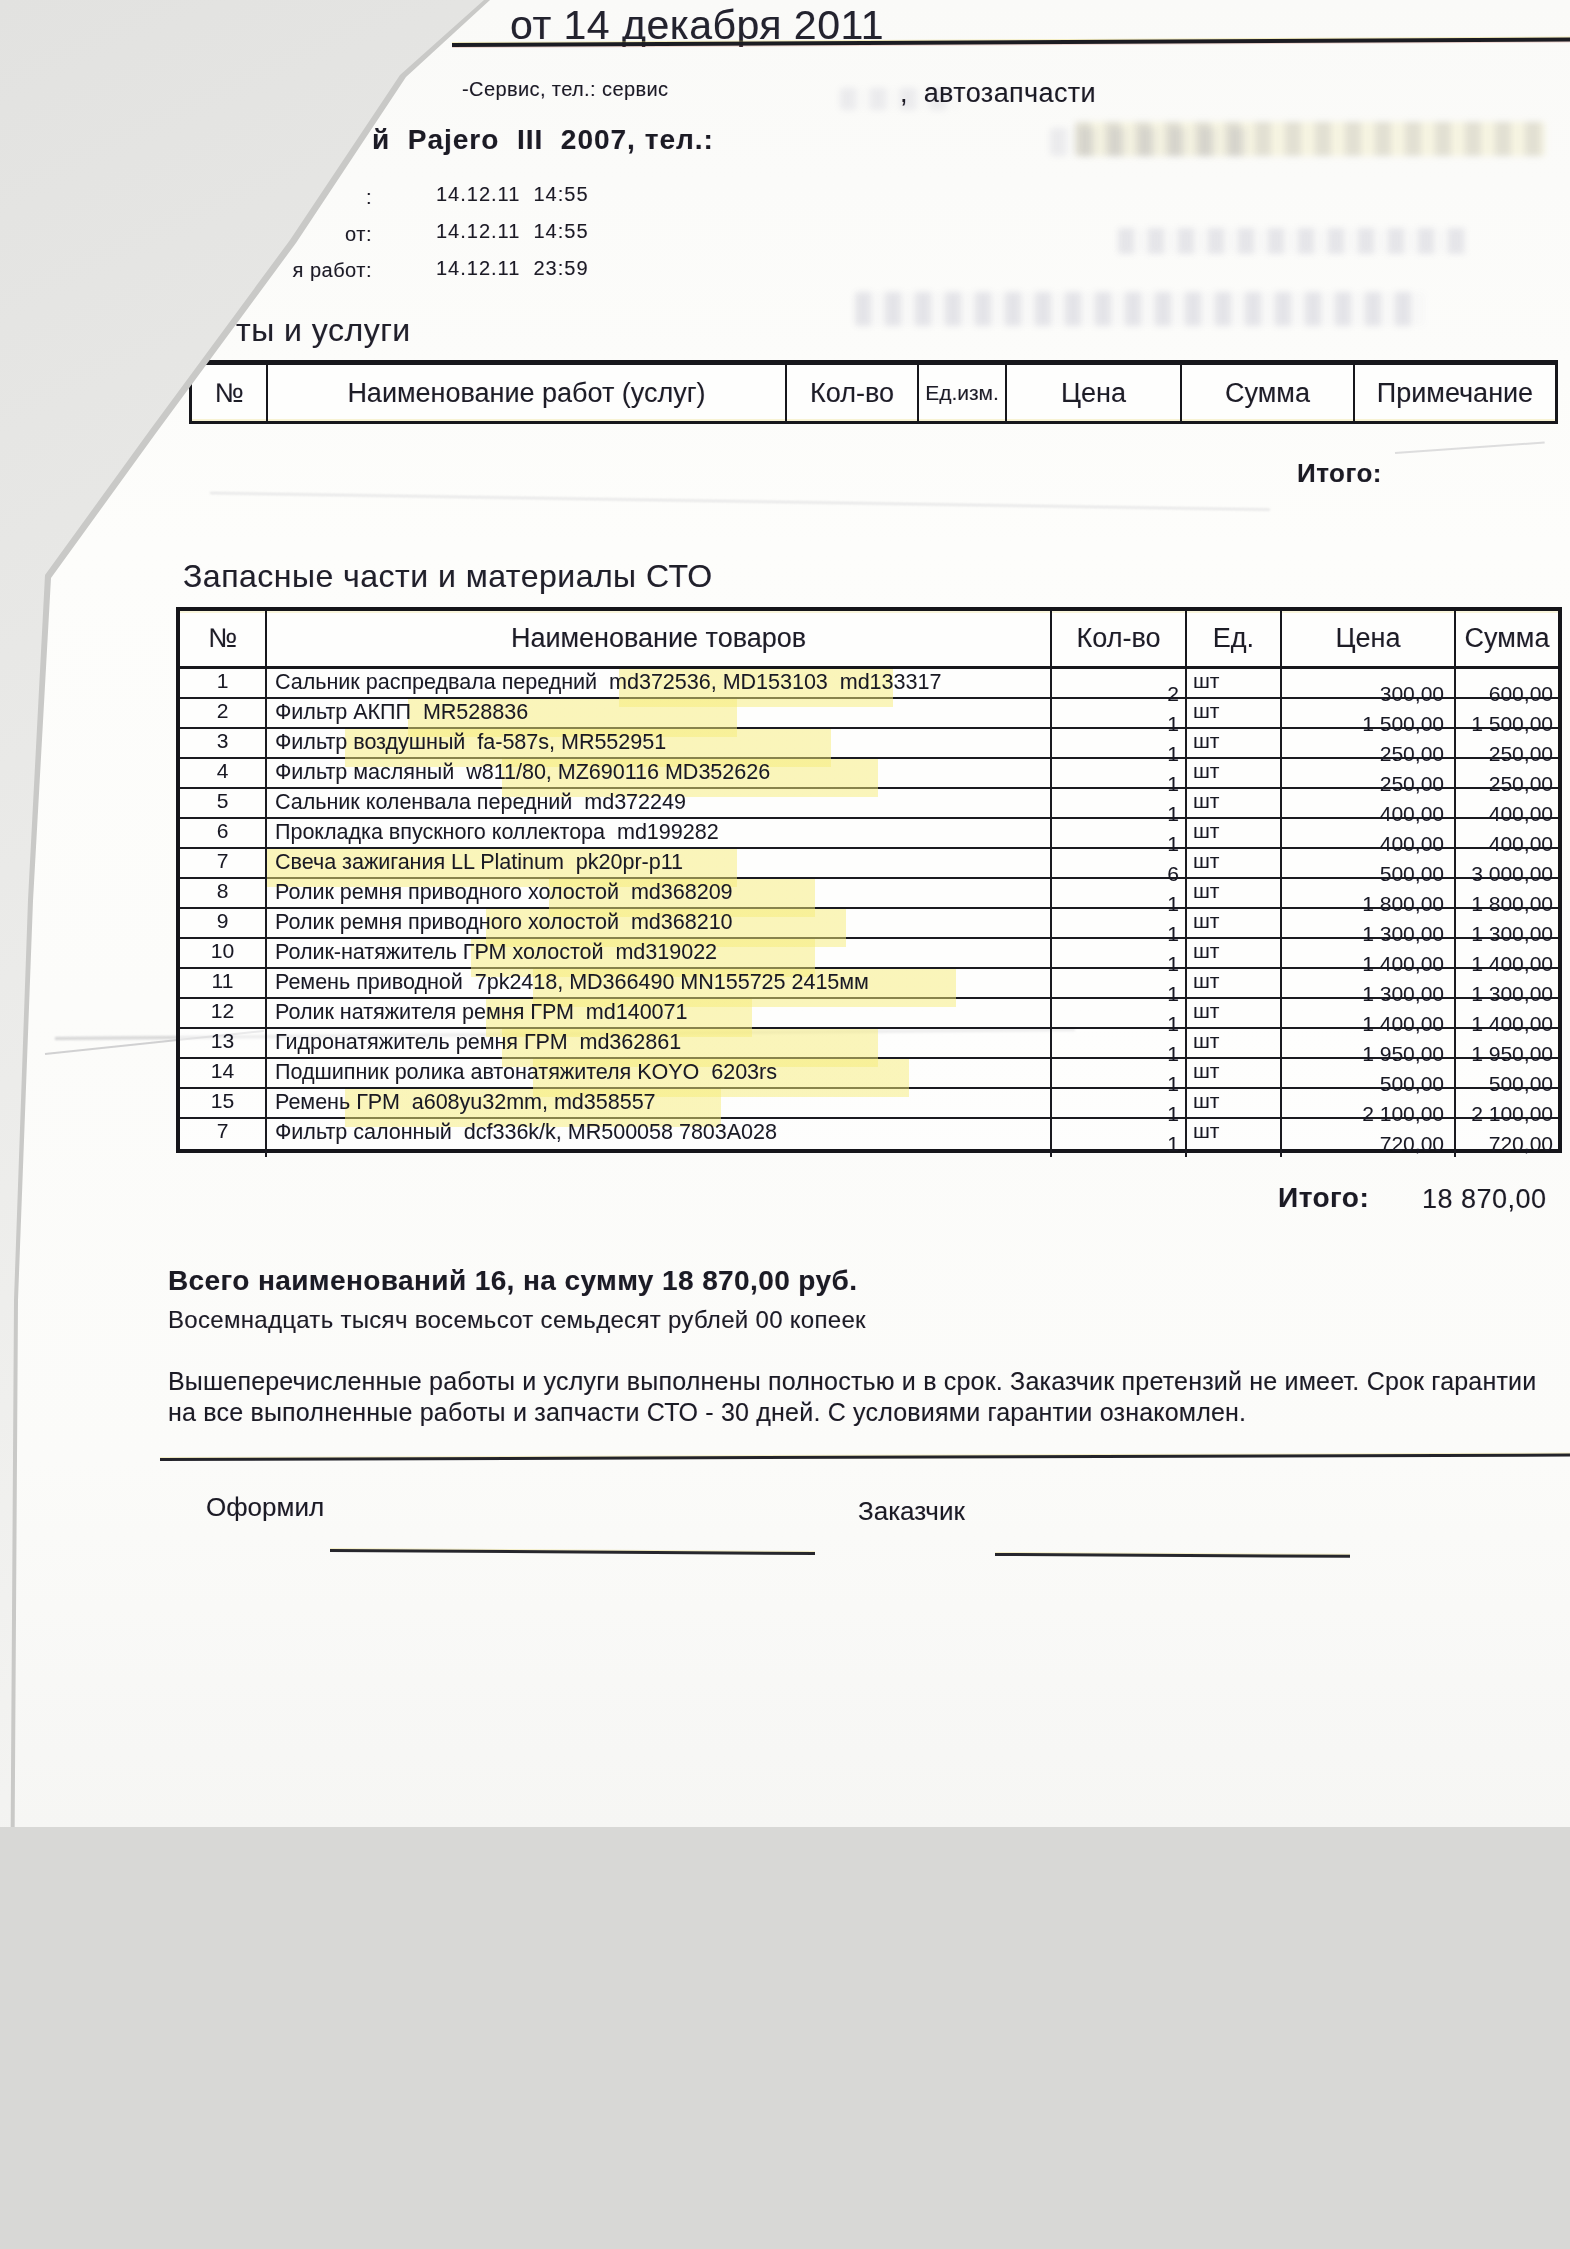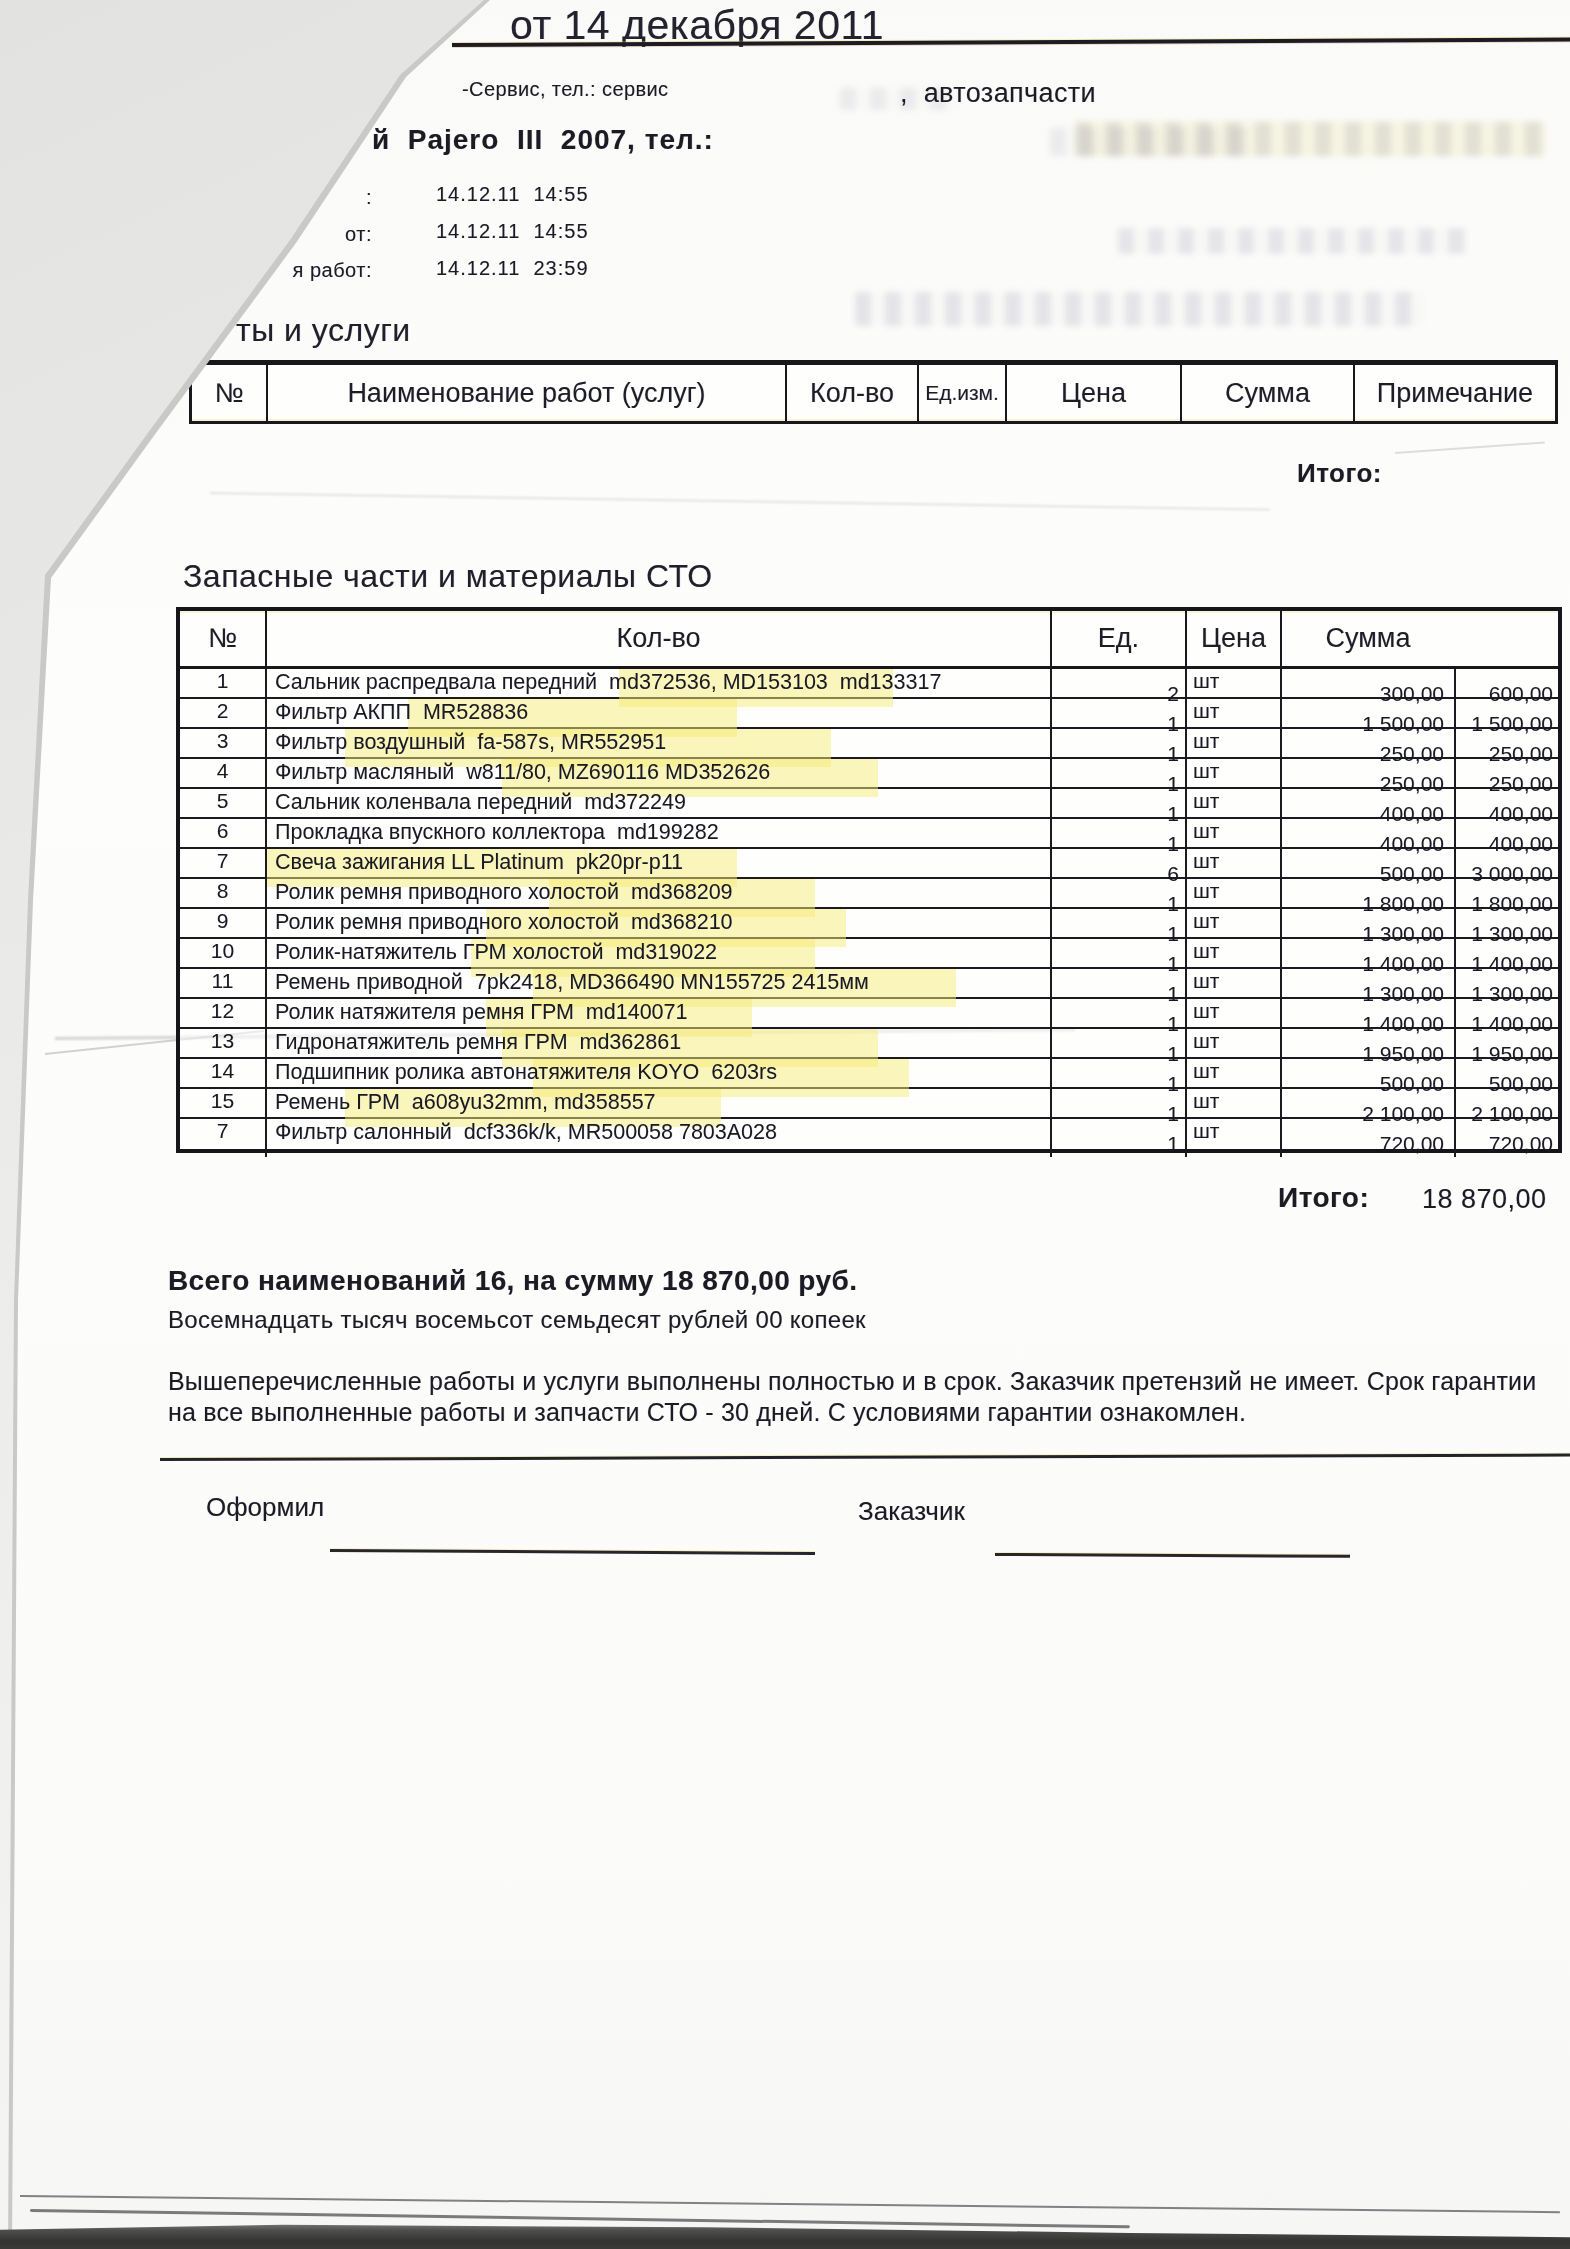"от 14 декабря 2011" .scan { height: 2249px -> 1827px }
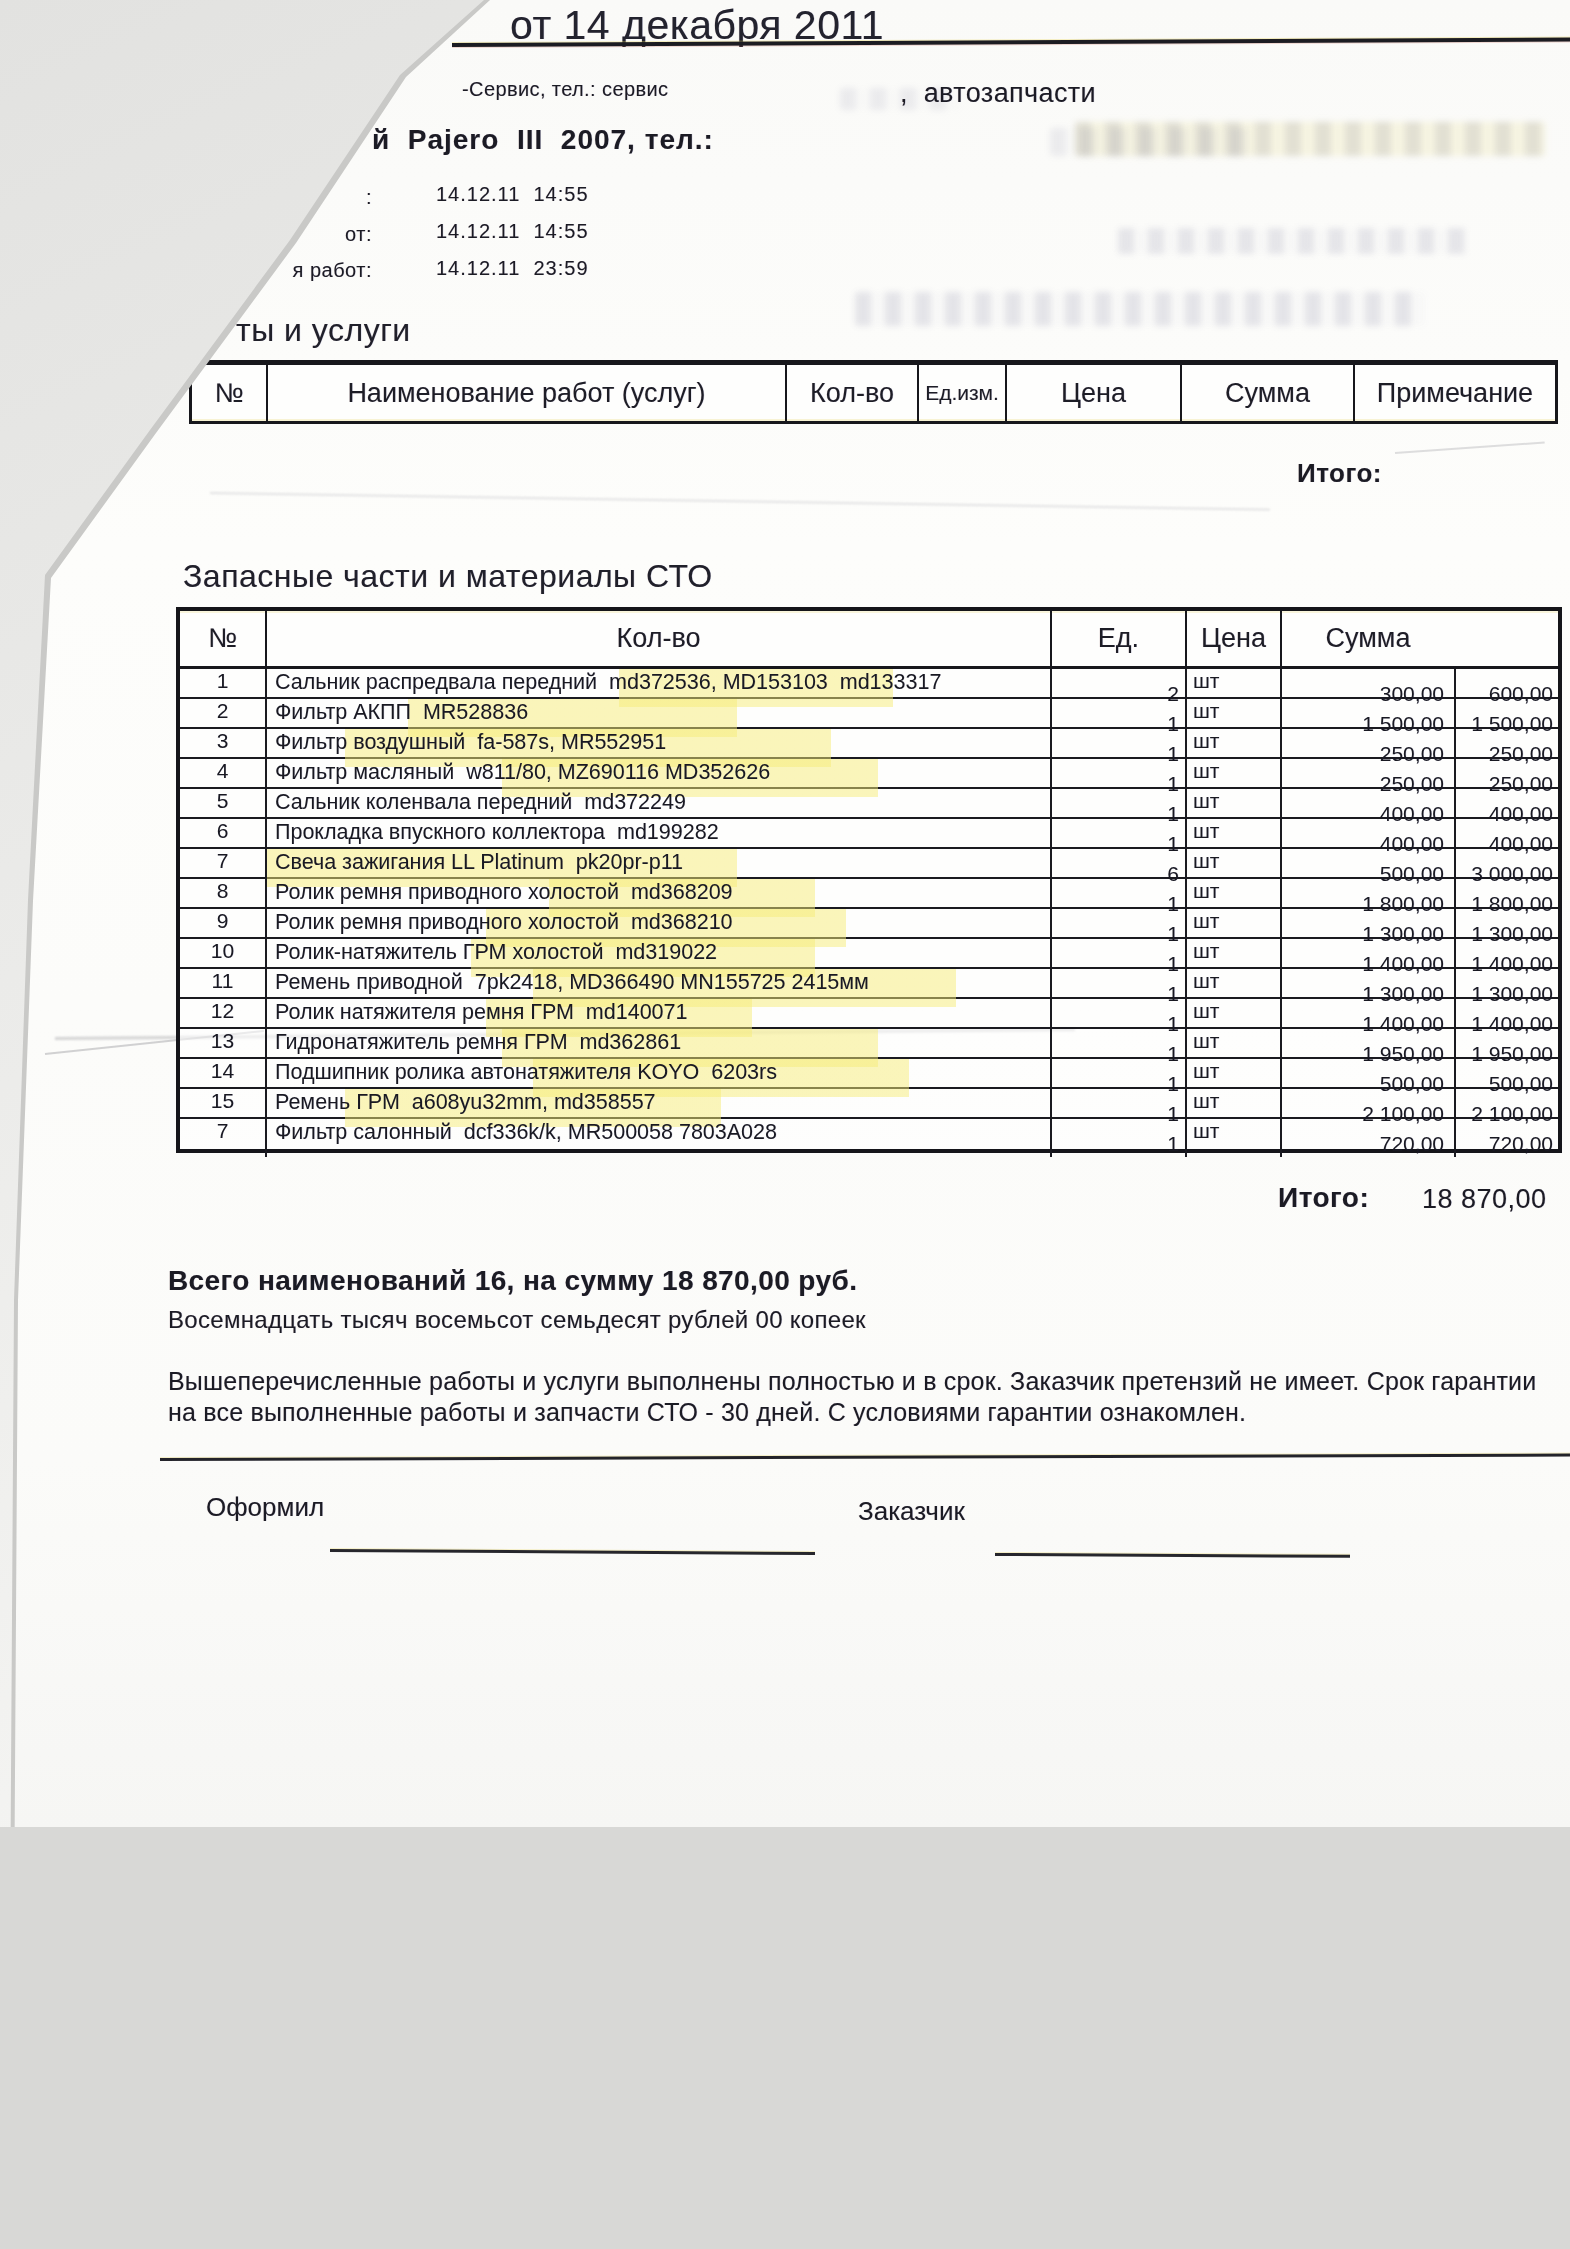"Наименование товаров" div.hcell { html: none -> <div>Наименование товаров</div> }
